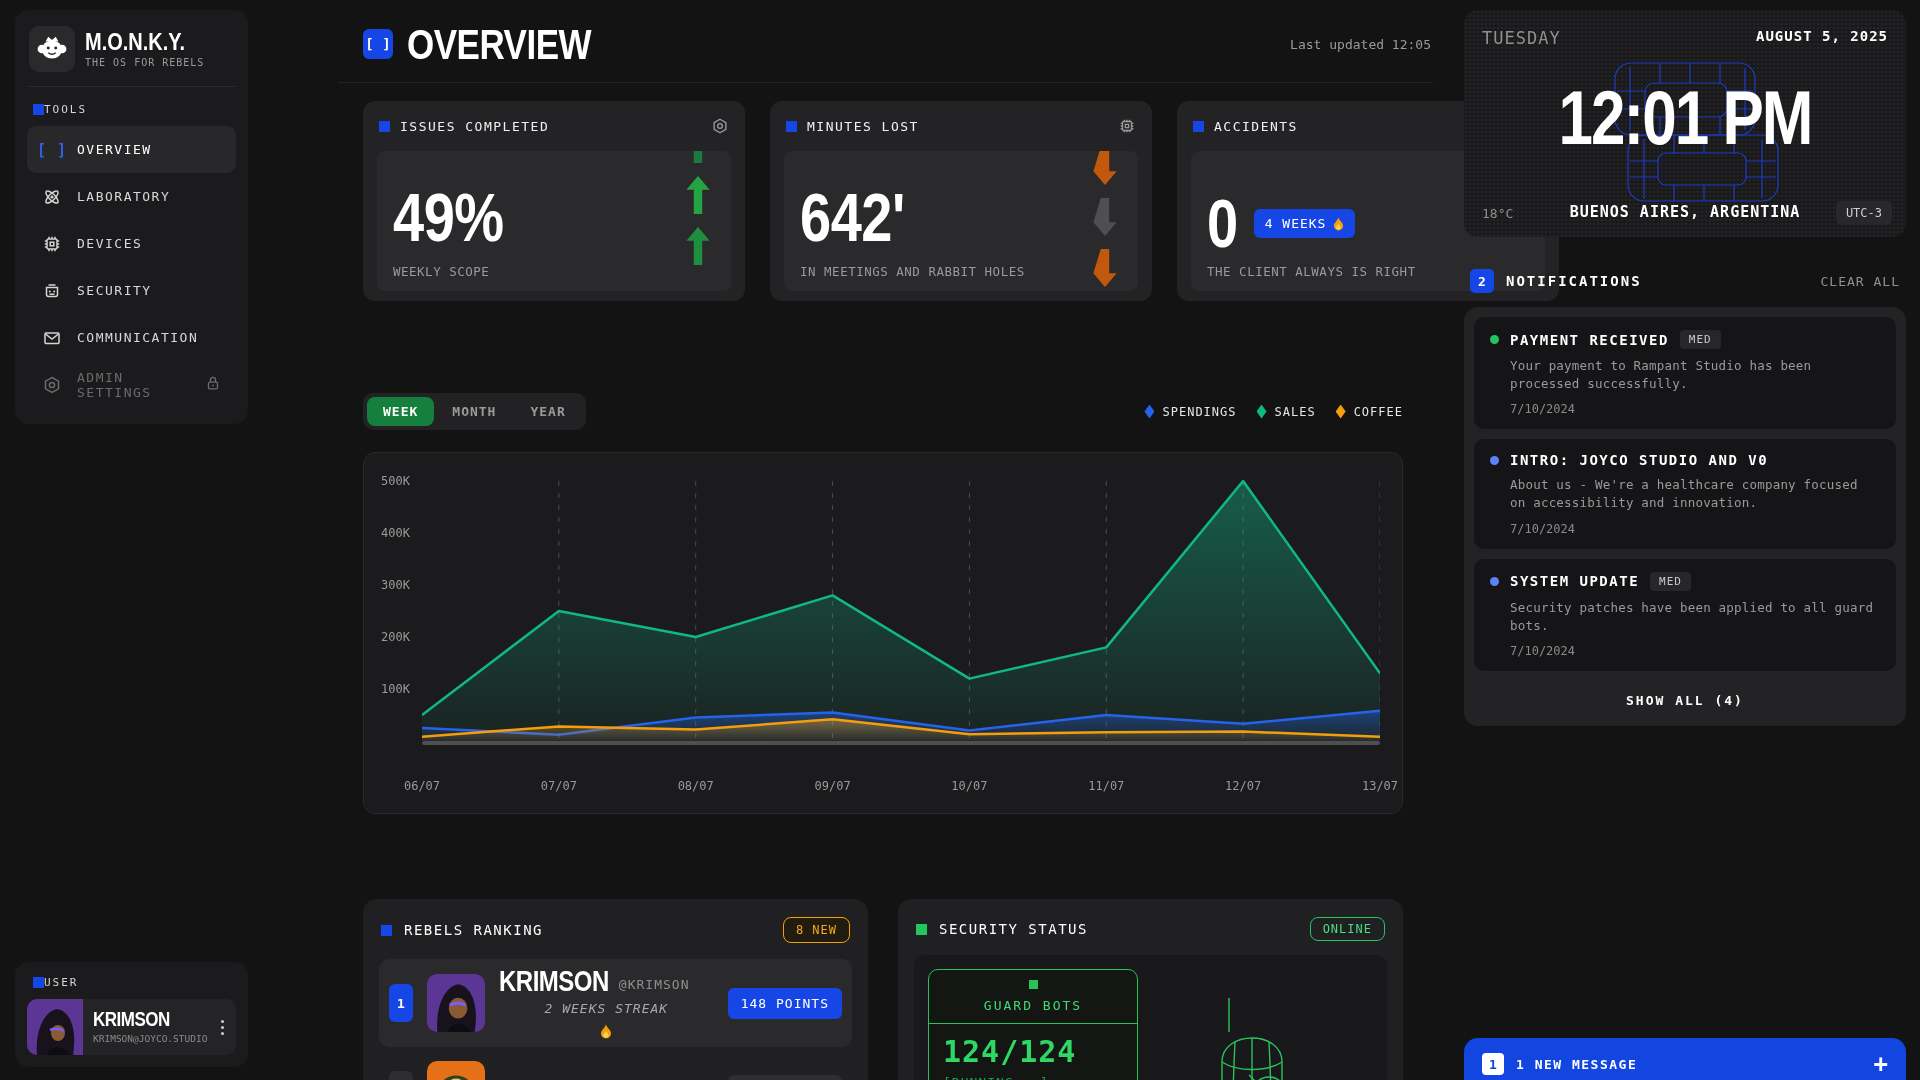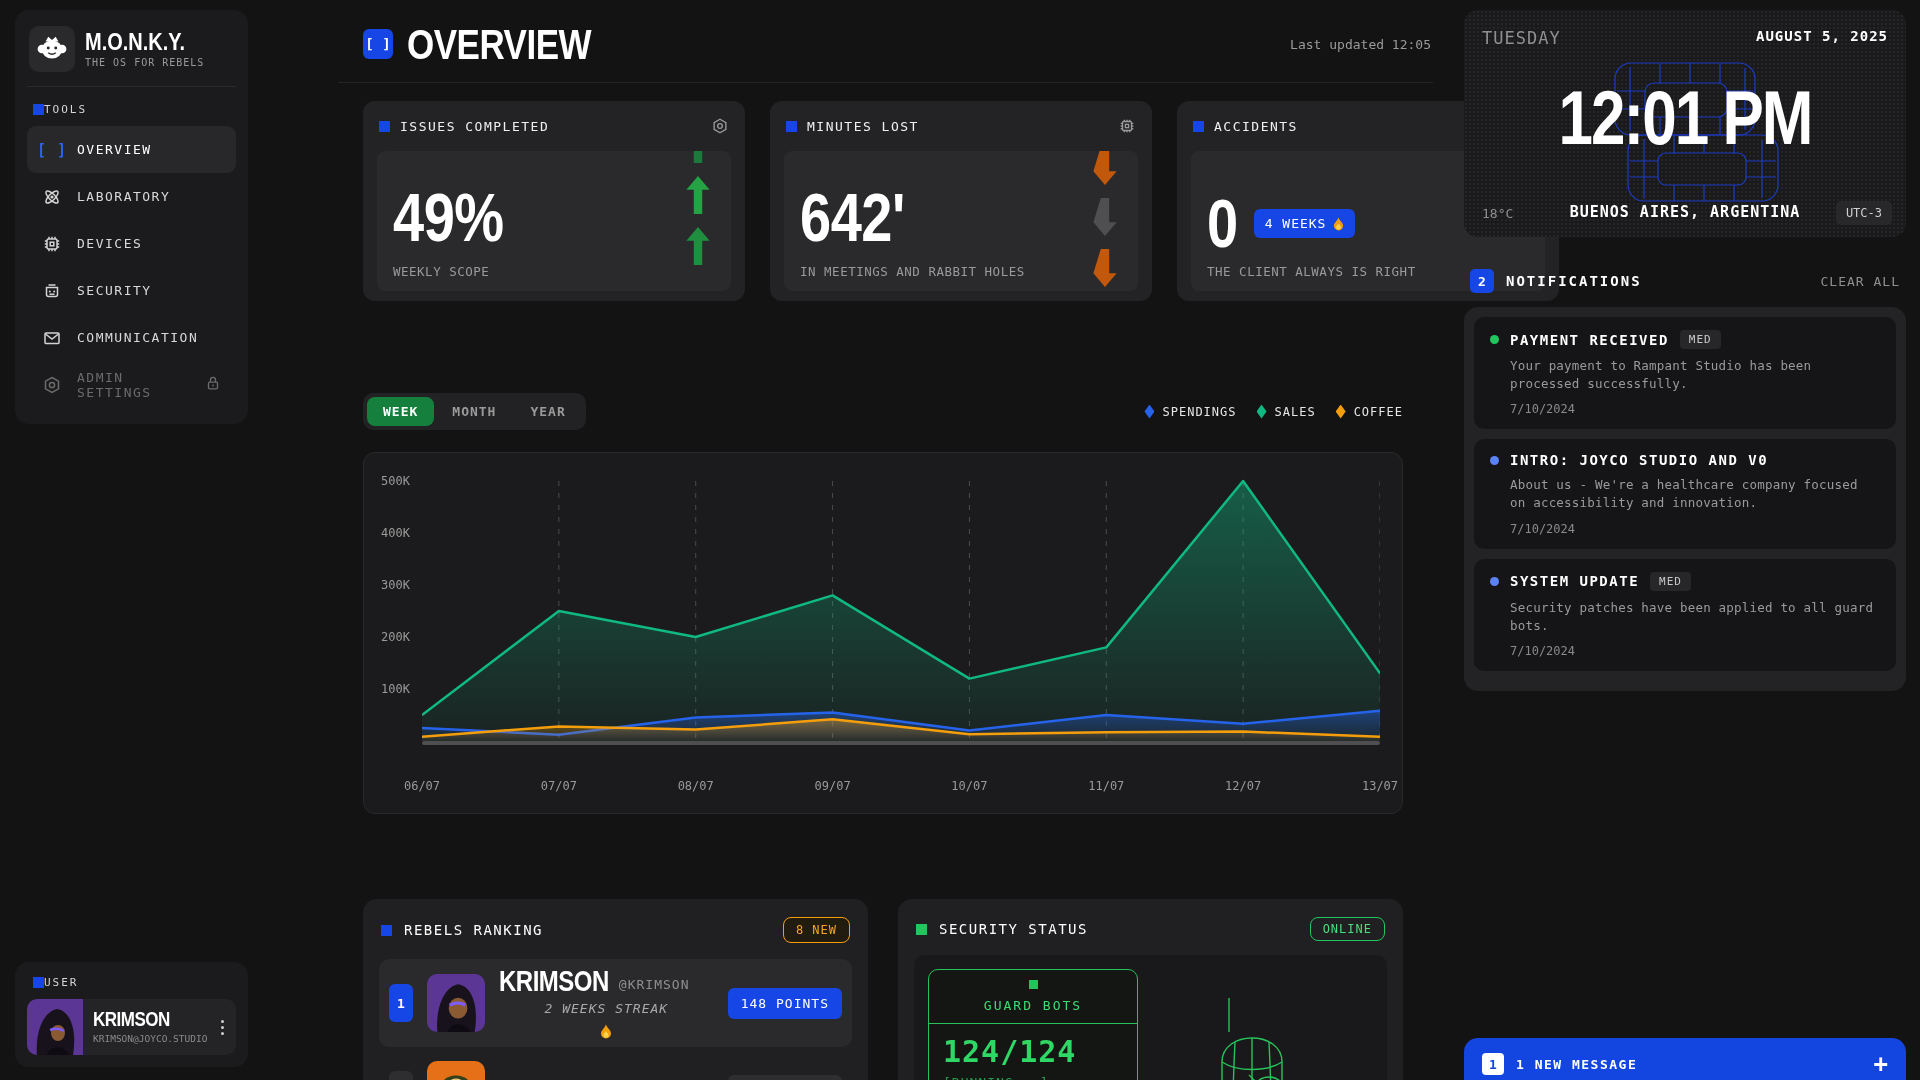"SHOW ALL (4)" div.show-all { html: none -> <div>SHOW ALL (4)</div> }
